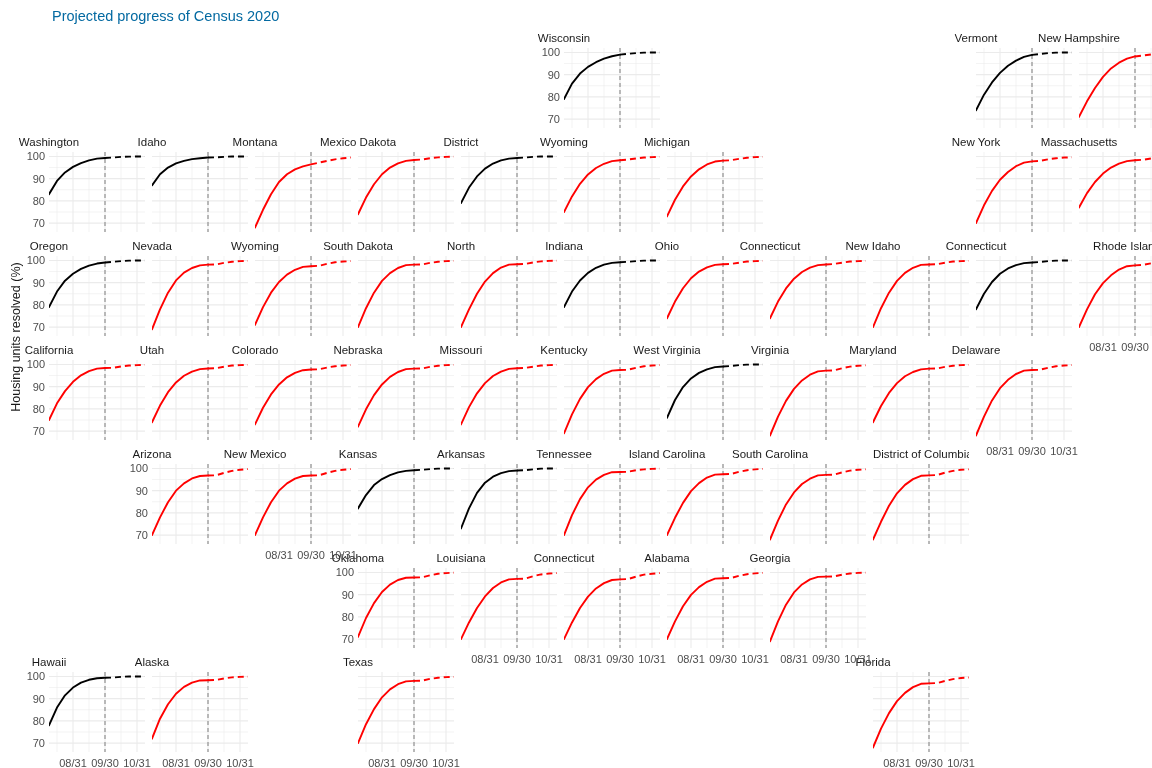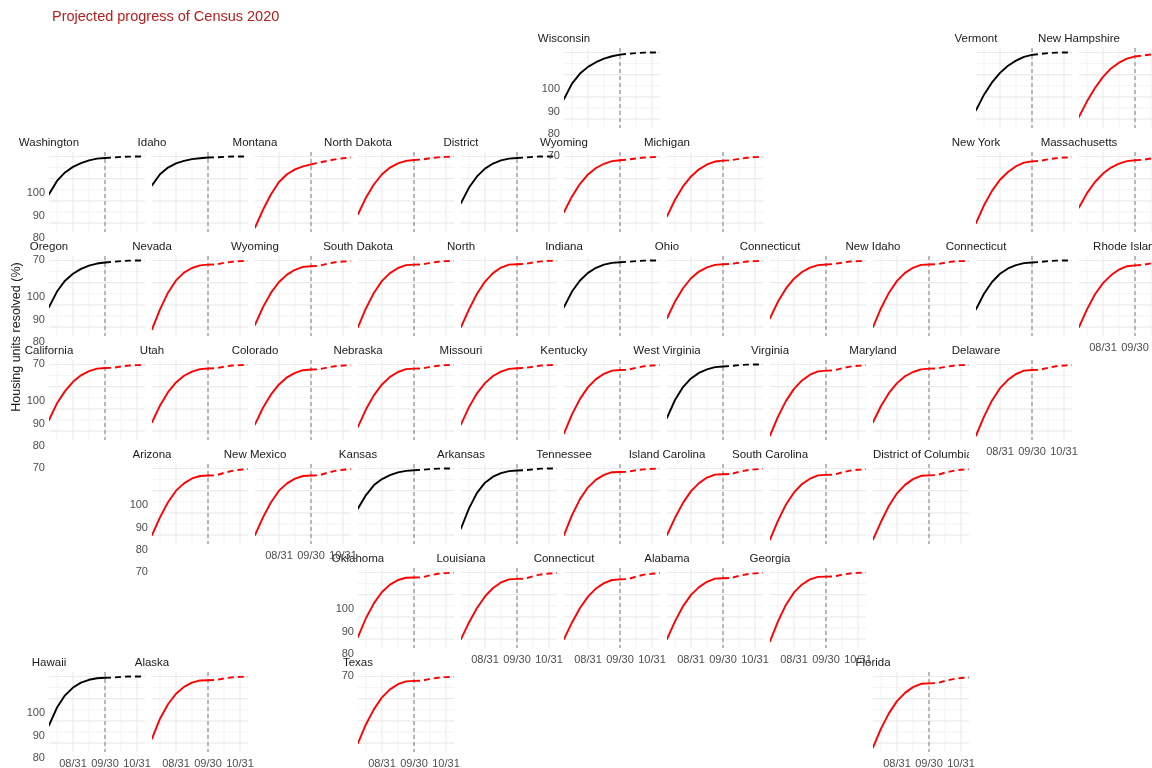"Projected progress of Census 2020" .plot-title { color: #b91c1c -> #0369a1 }
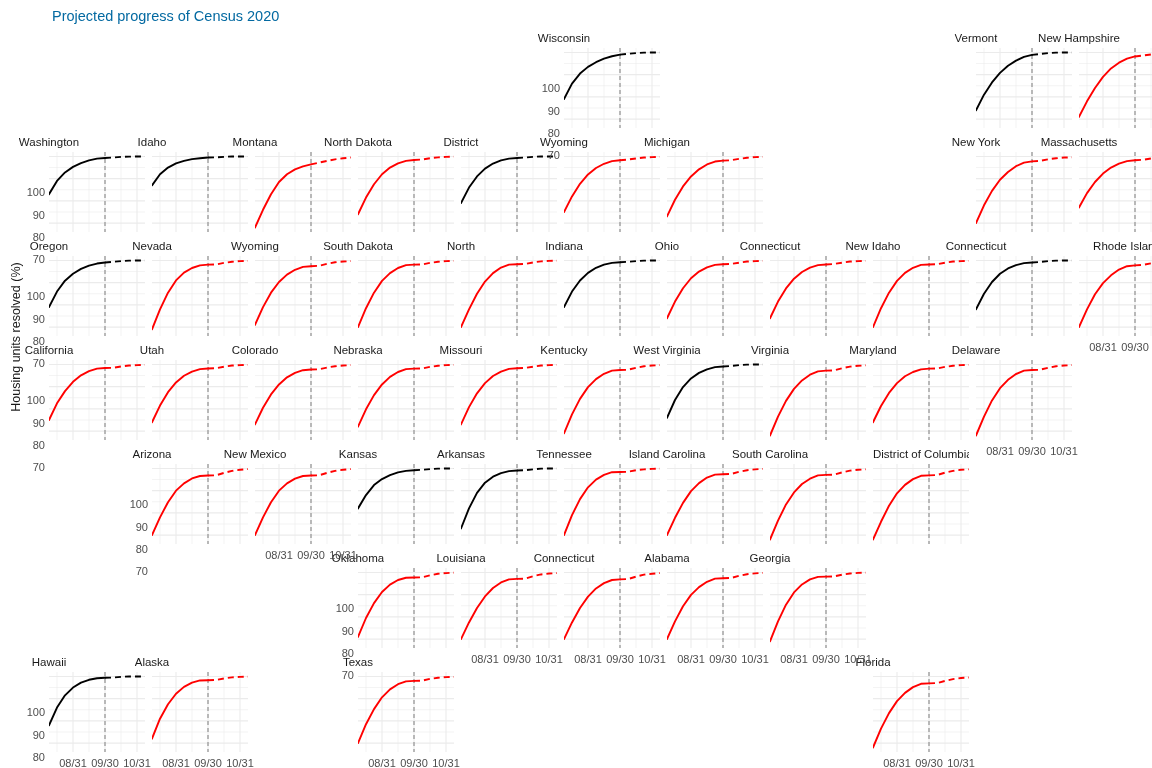"100" .yaxis { margin-top: 36px -> none }
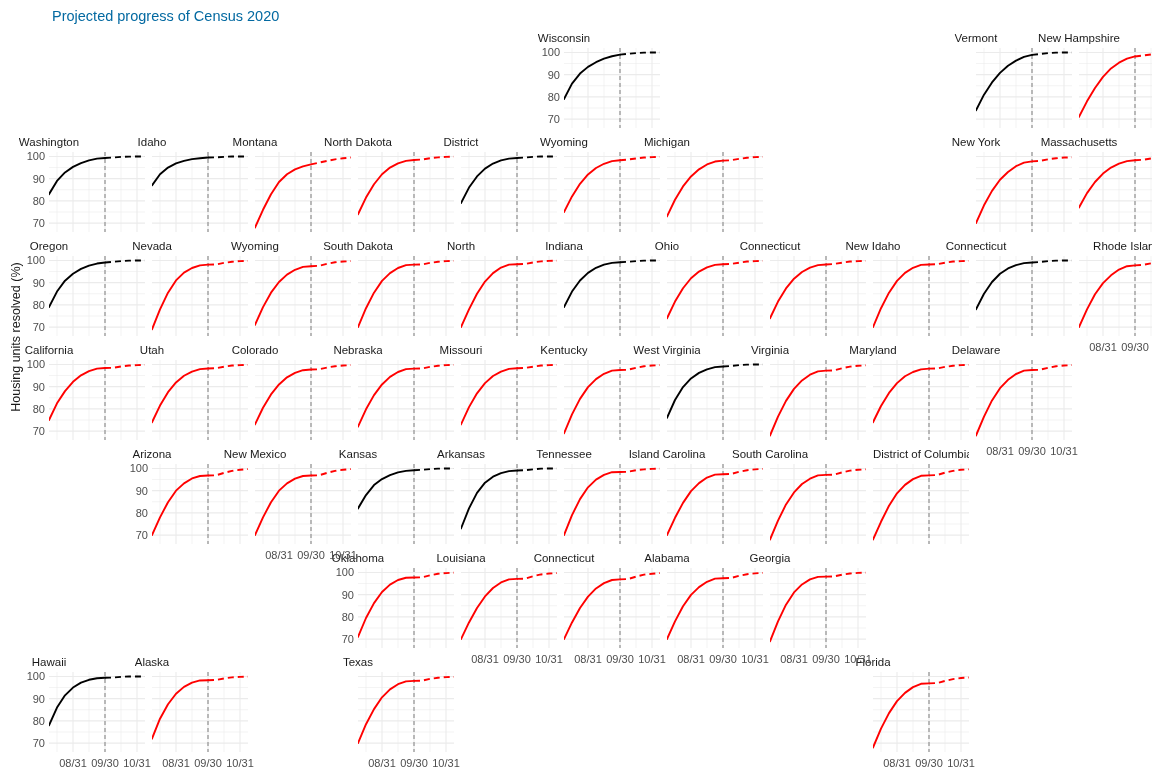"North Dakota" div.panel-title { text: North -> Mexico }
